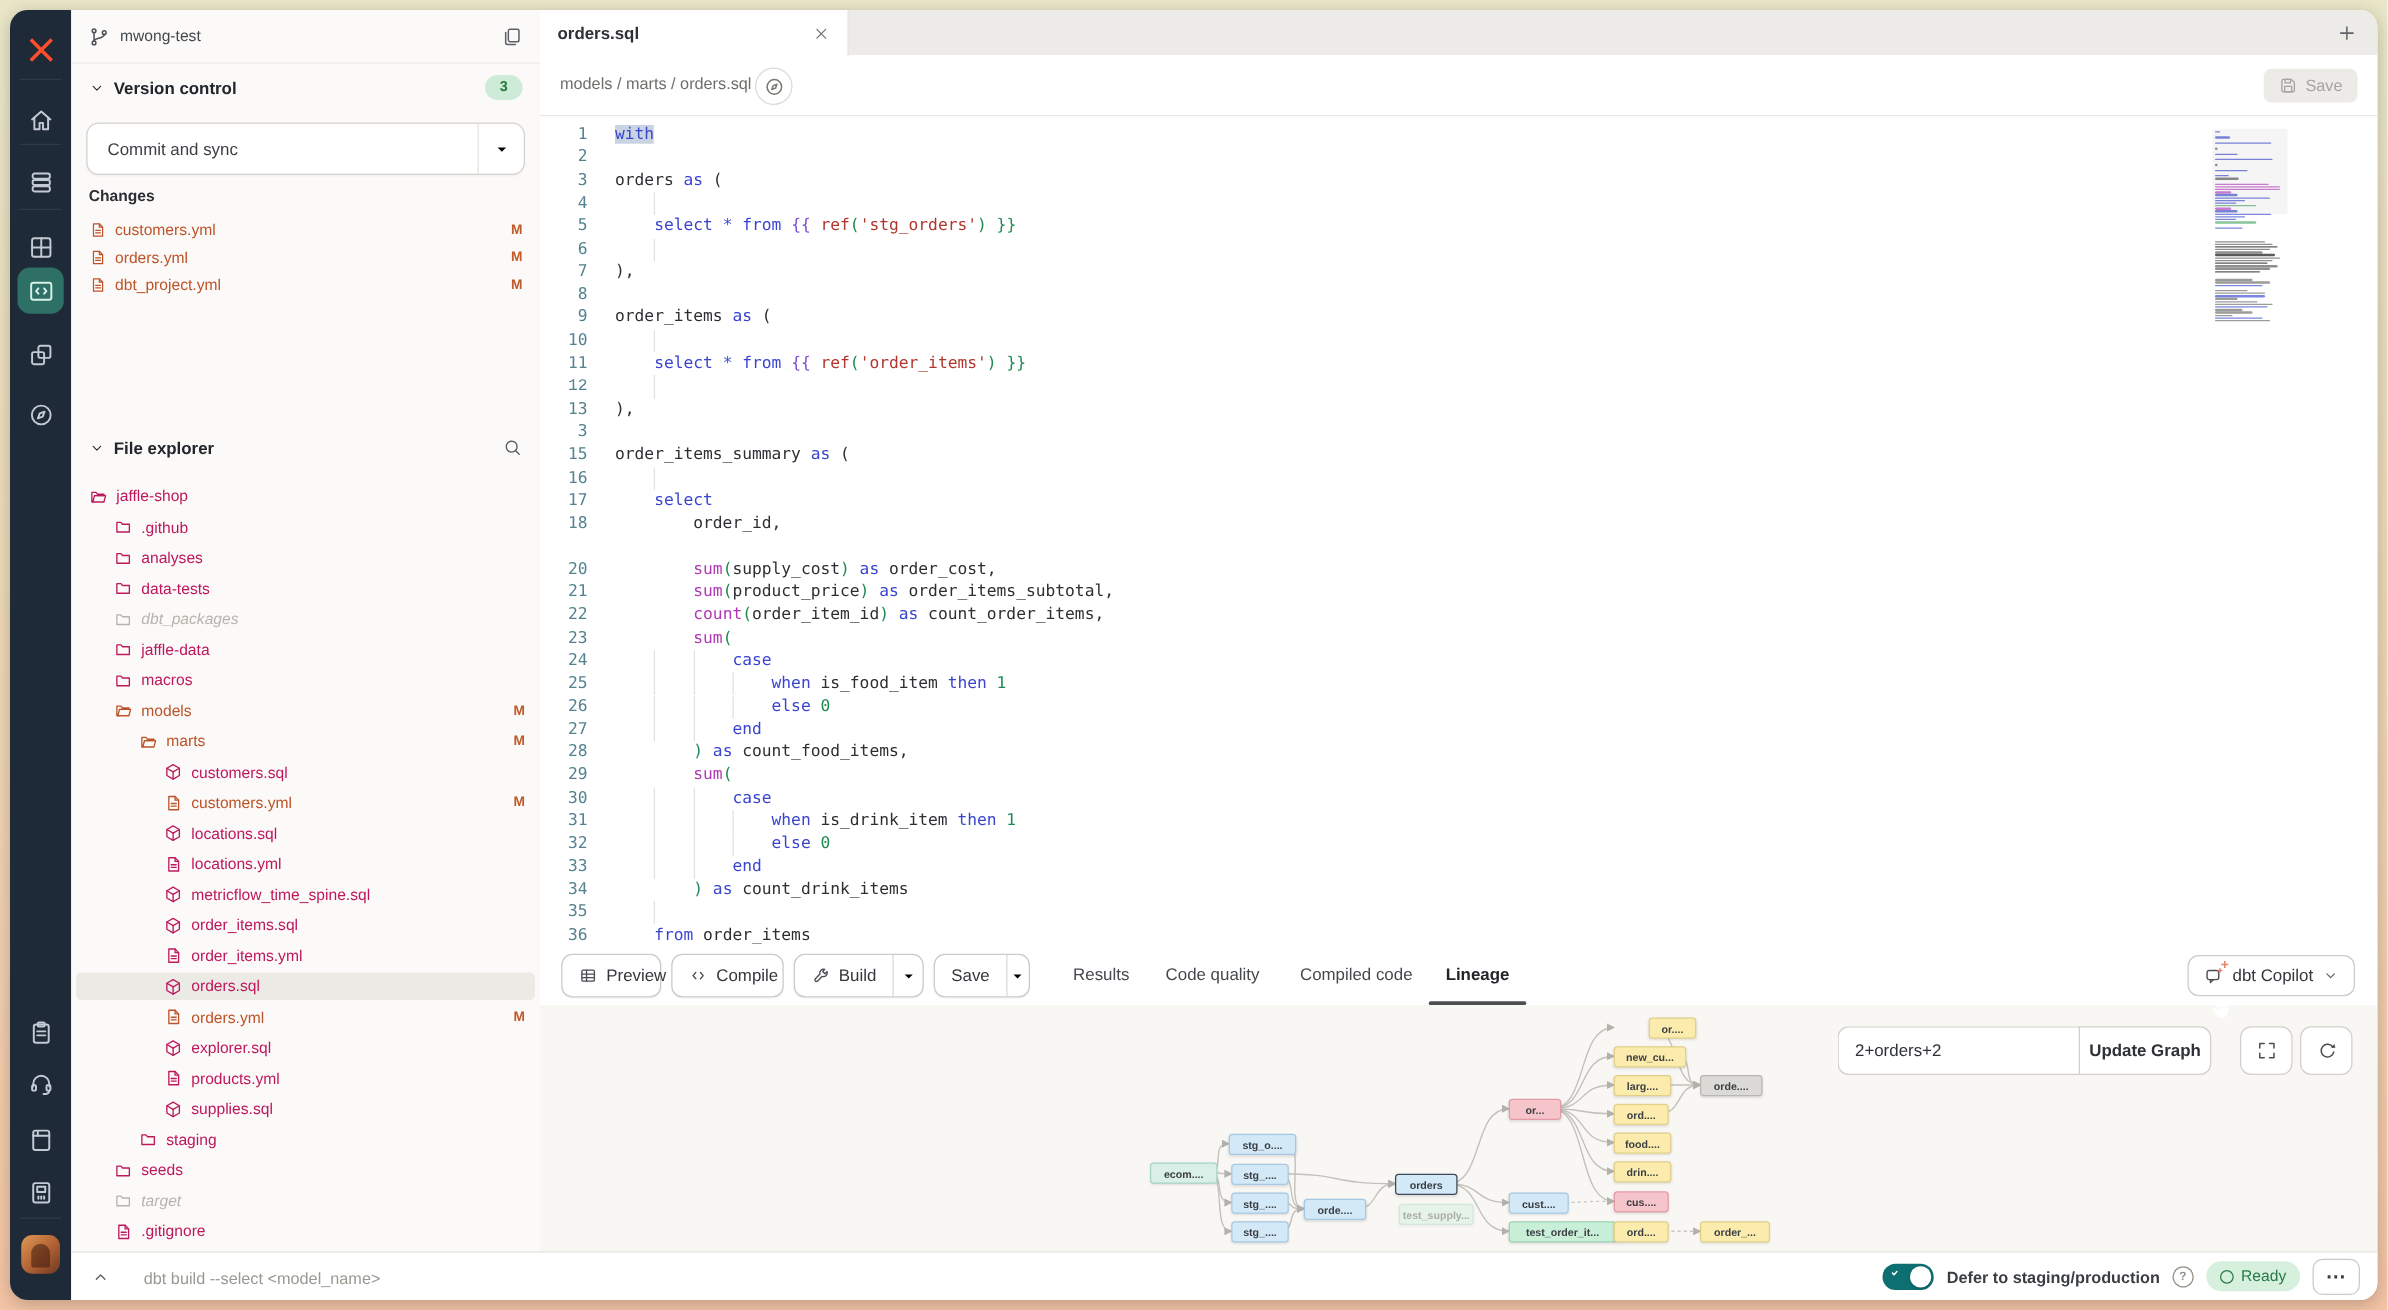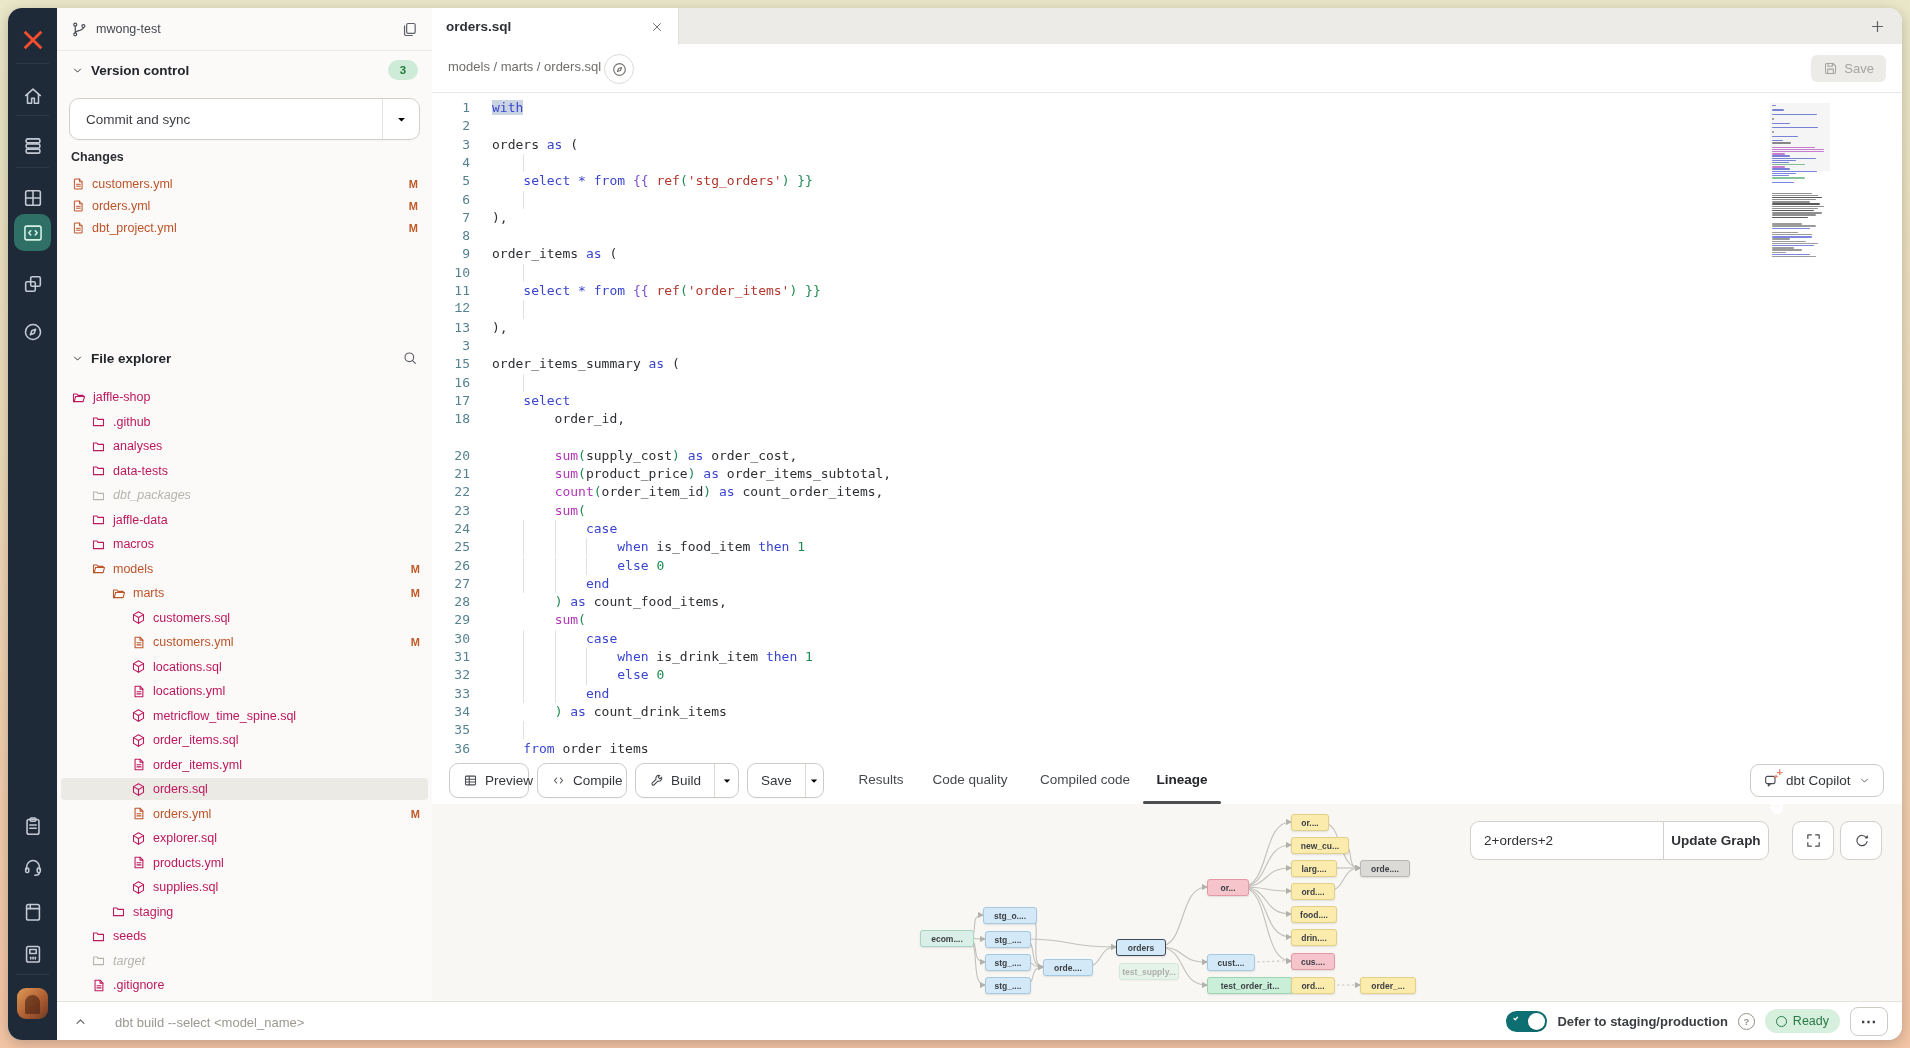"or...." div.node { left: 859px -> 887px }
